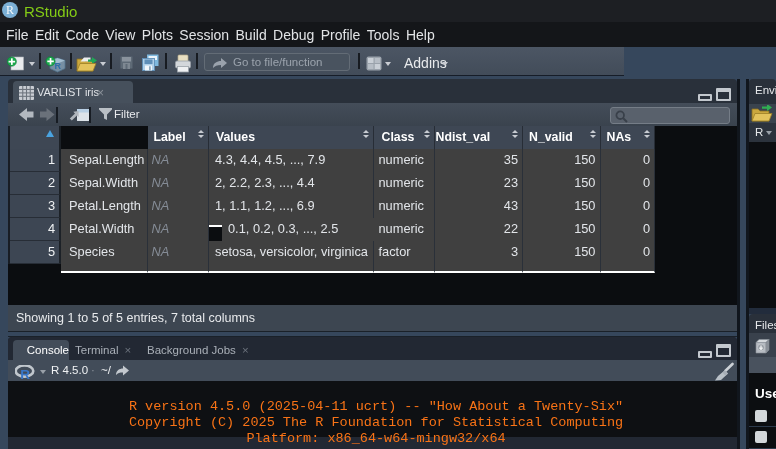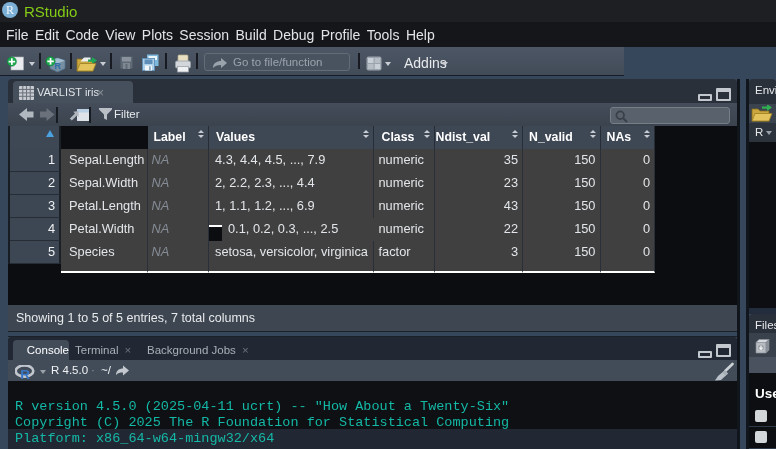"R version 4.5.0 (2025-04-11 ucrt)" #cbody { color: #14b8a6 -> #f97316; height: 48px -> 56px; text-align: none -> center }
